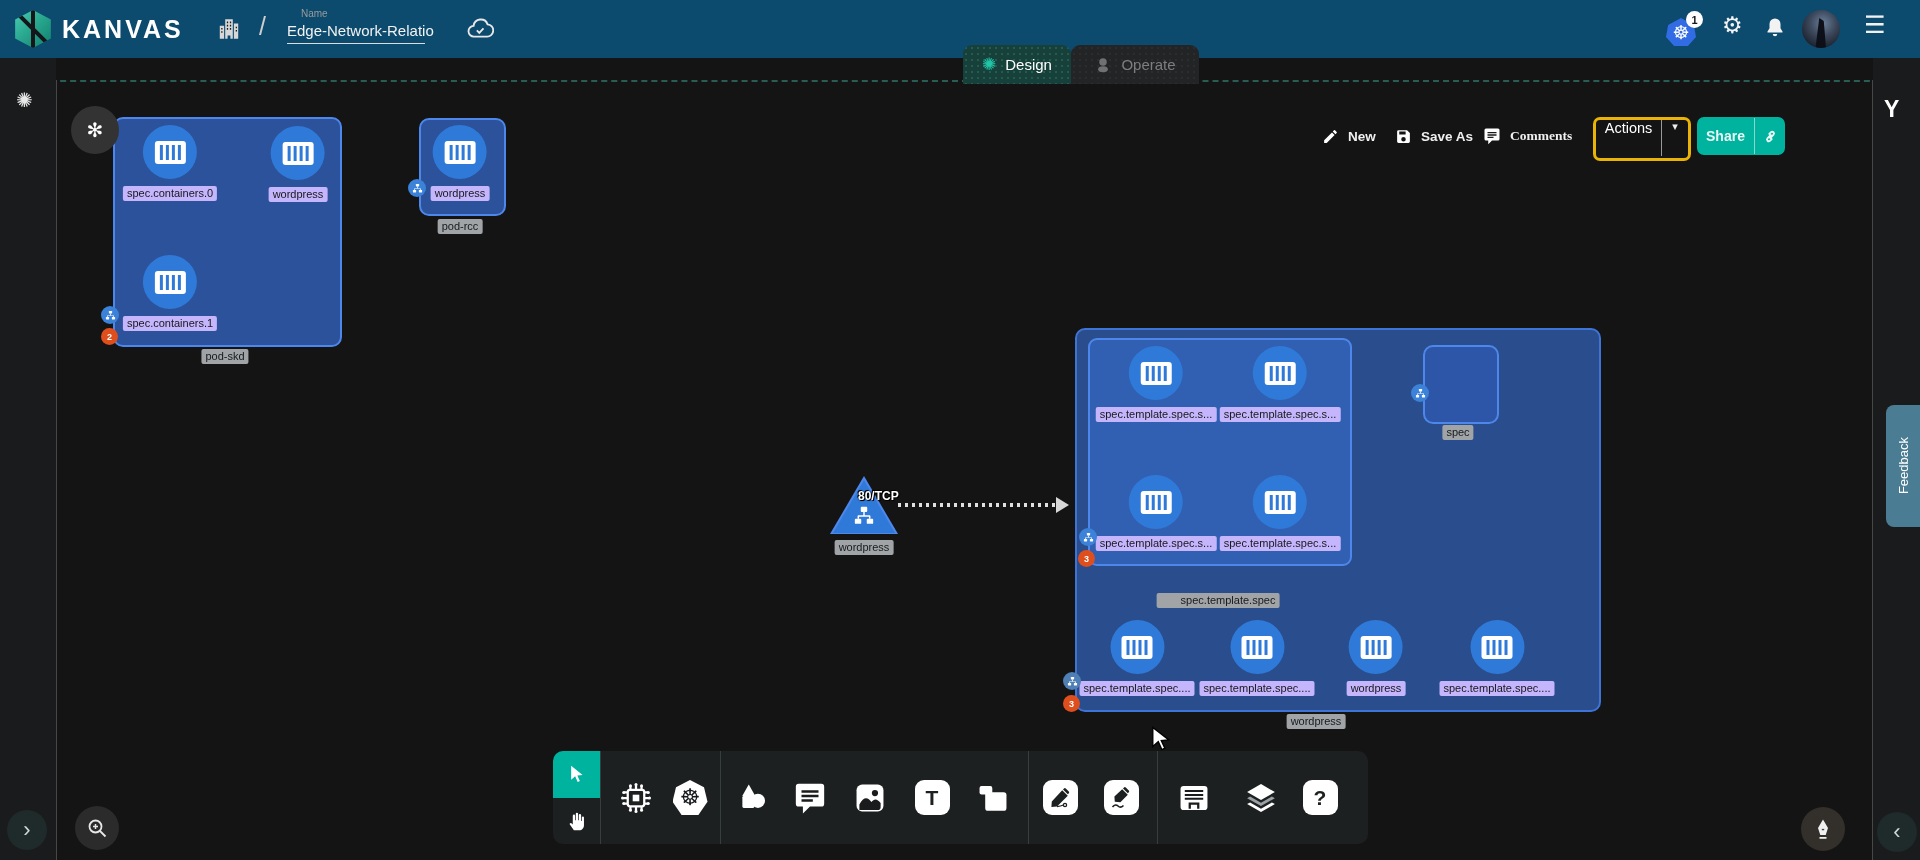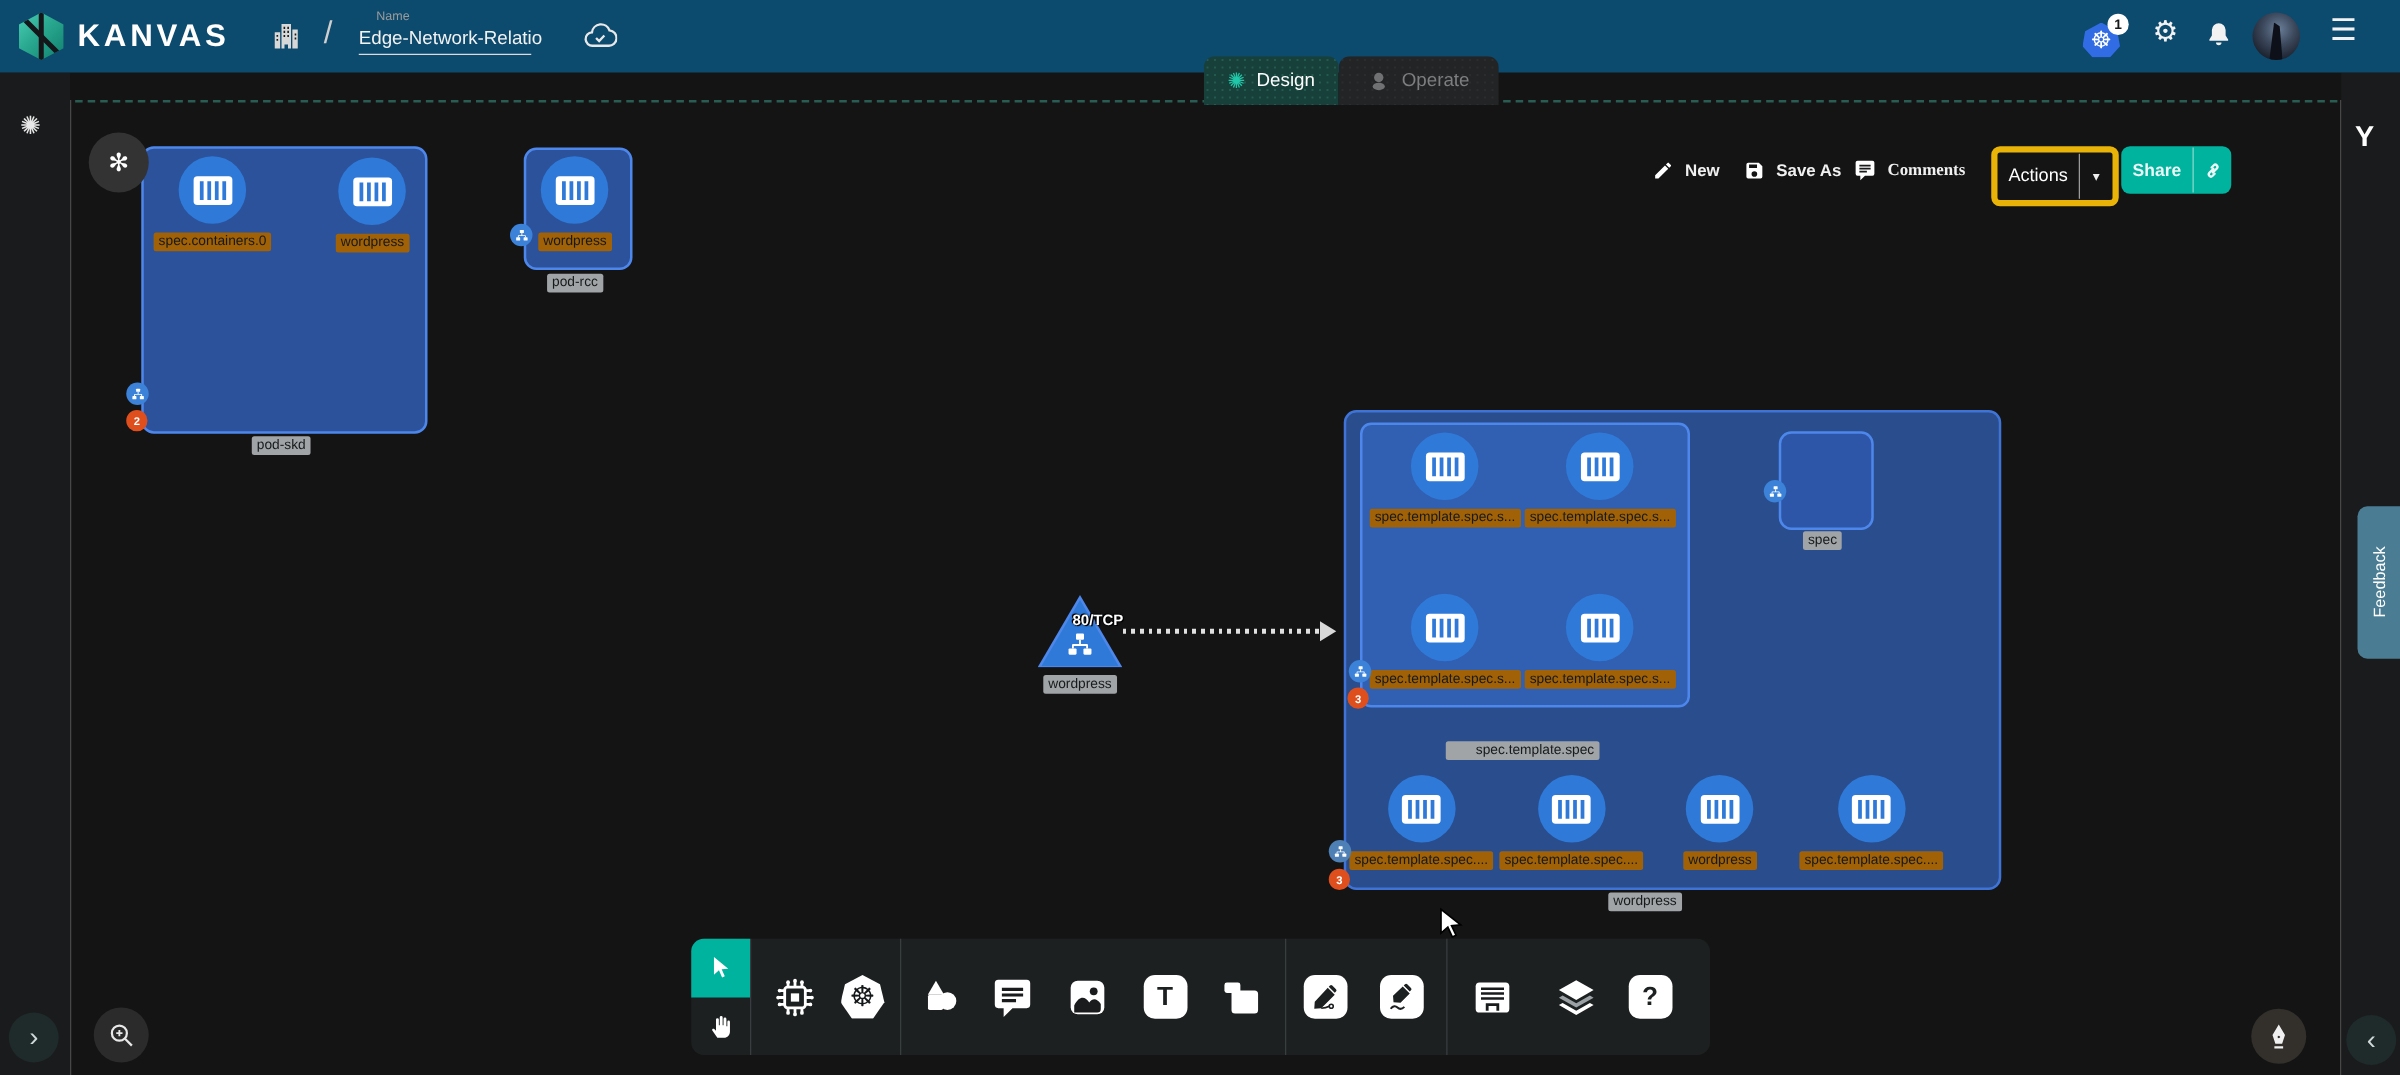"Actions" .actions-btn { align-items: center -> none; border: 5px solid #eab308 -> 3px solid #eab308 }
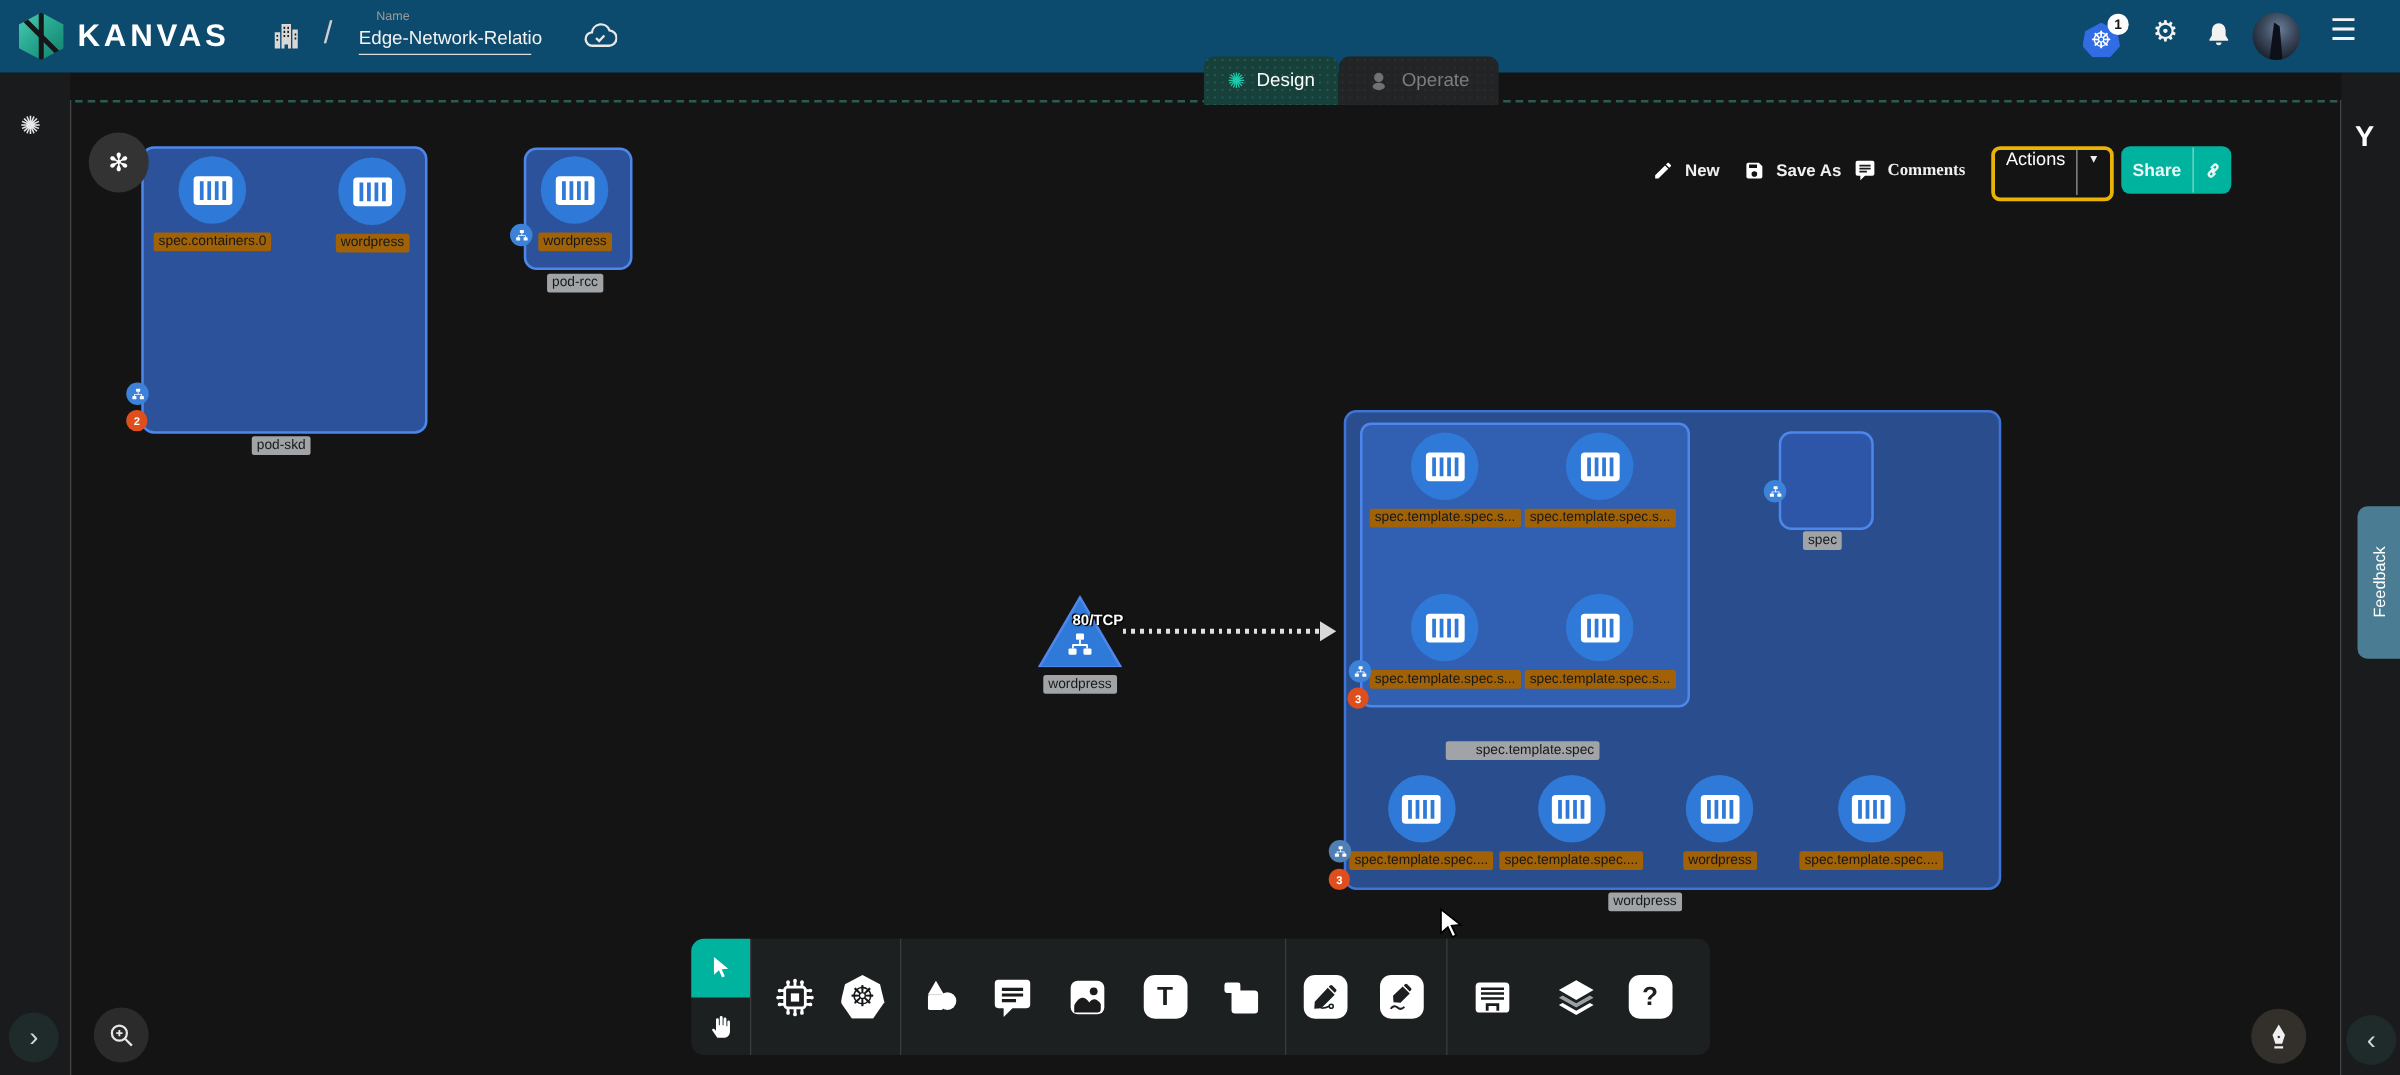"spec.containers.0" .chip { background: #a16207 -> #c4b5fd }
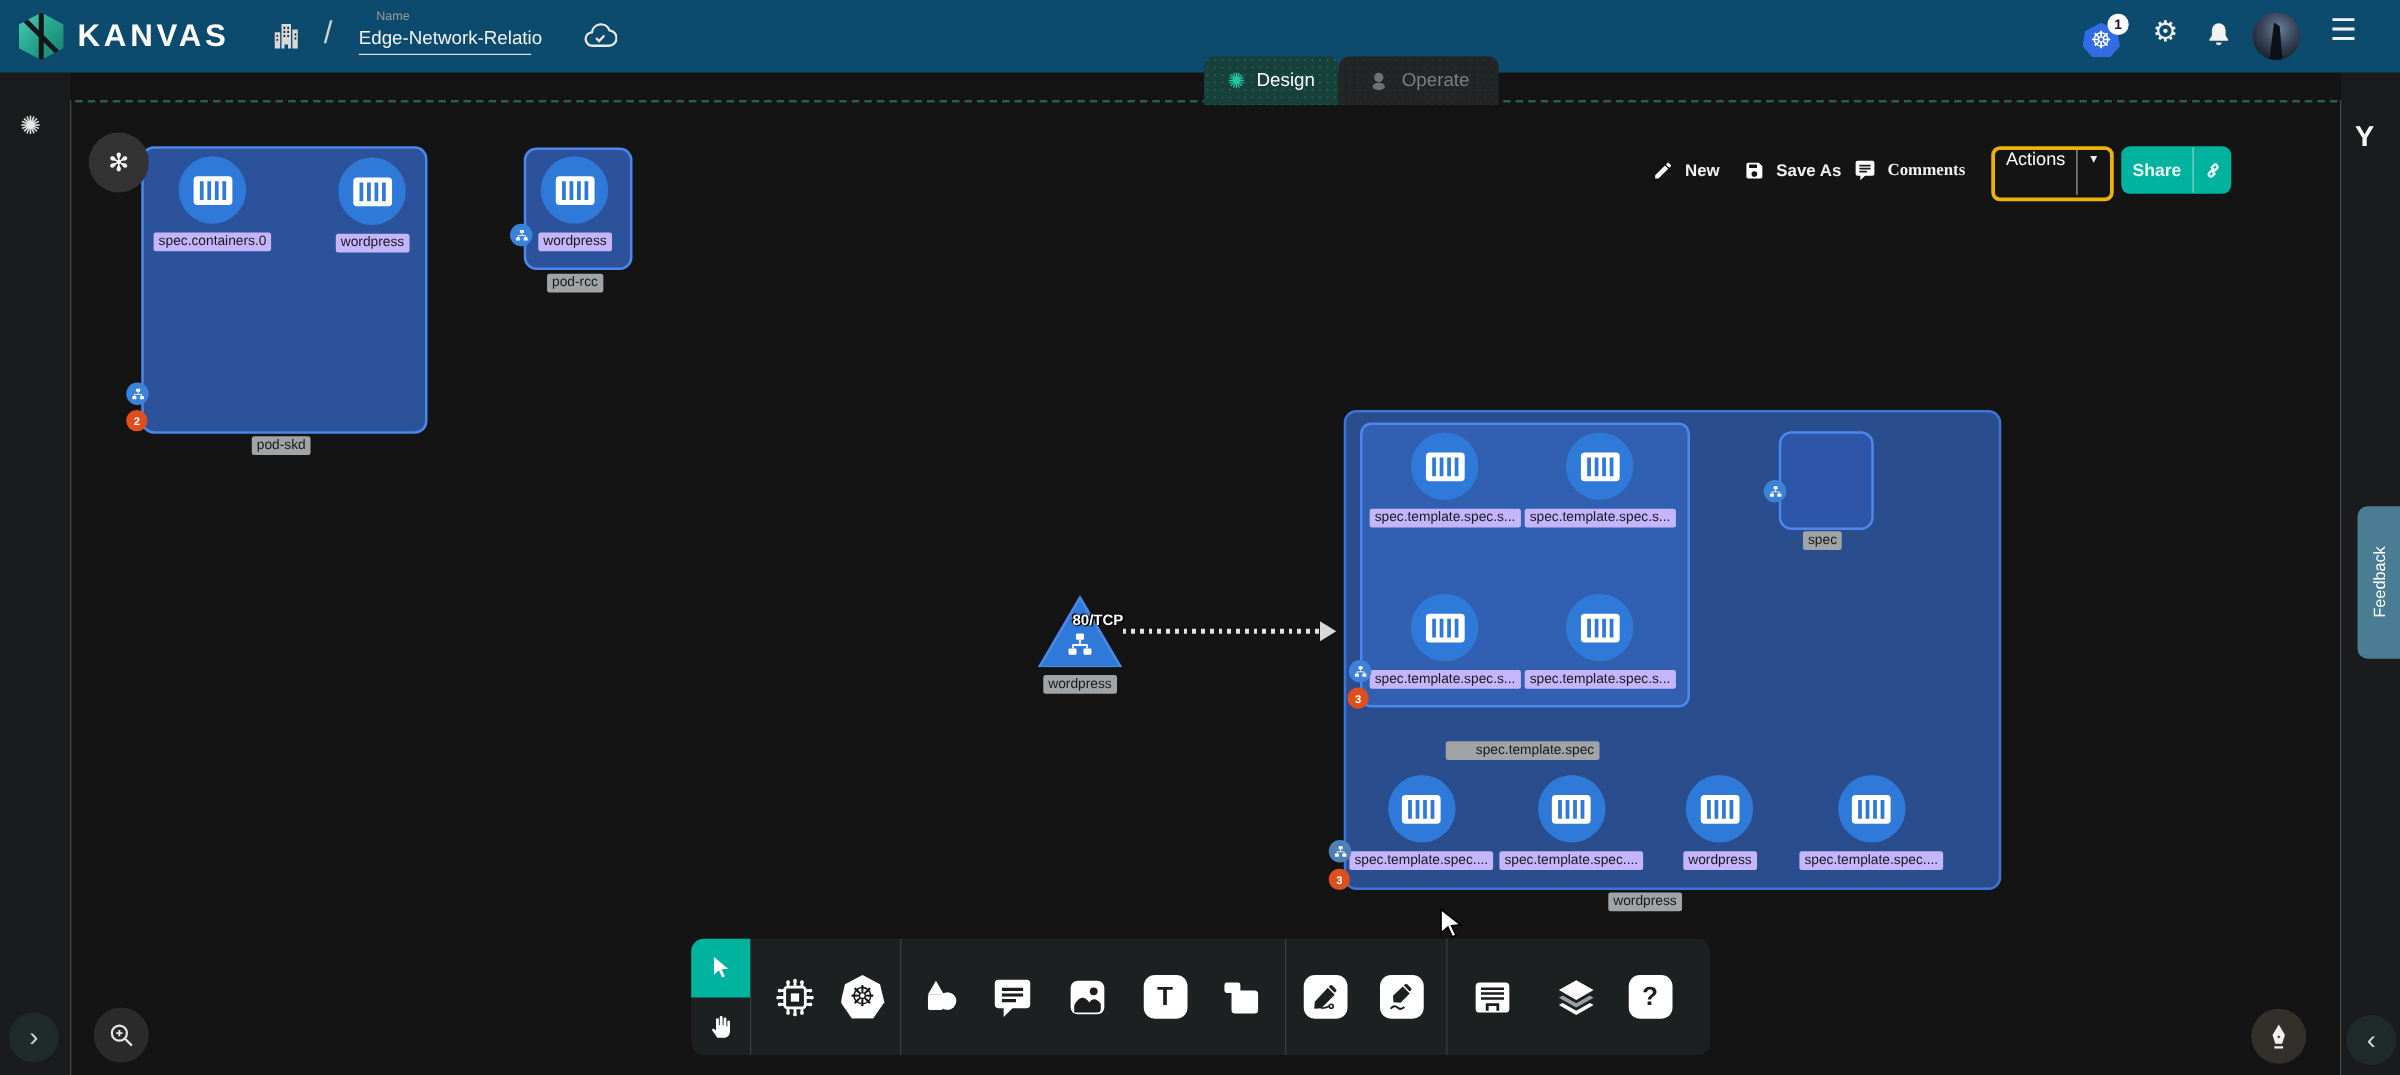"spec.containers.1" div.knode { html: none -> <div> <div> <div> <i></i> <i></i> <i></i> <i></i> </div> </div> <span>spec.containers.1</span> </div> }
